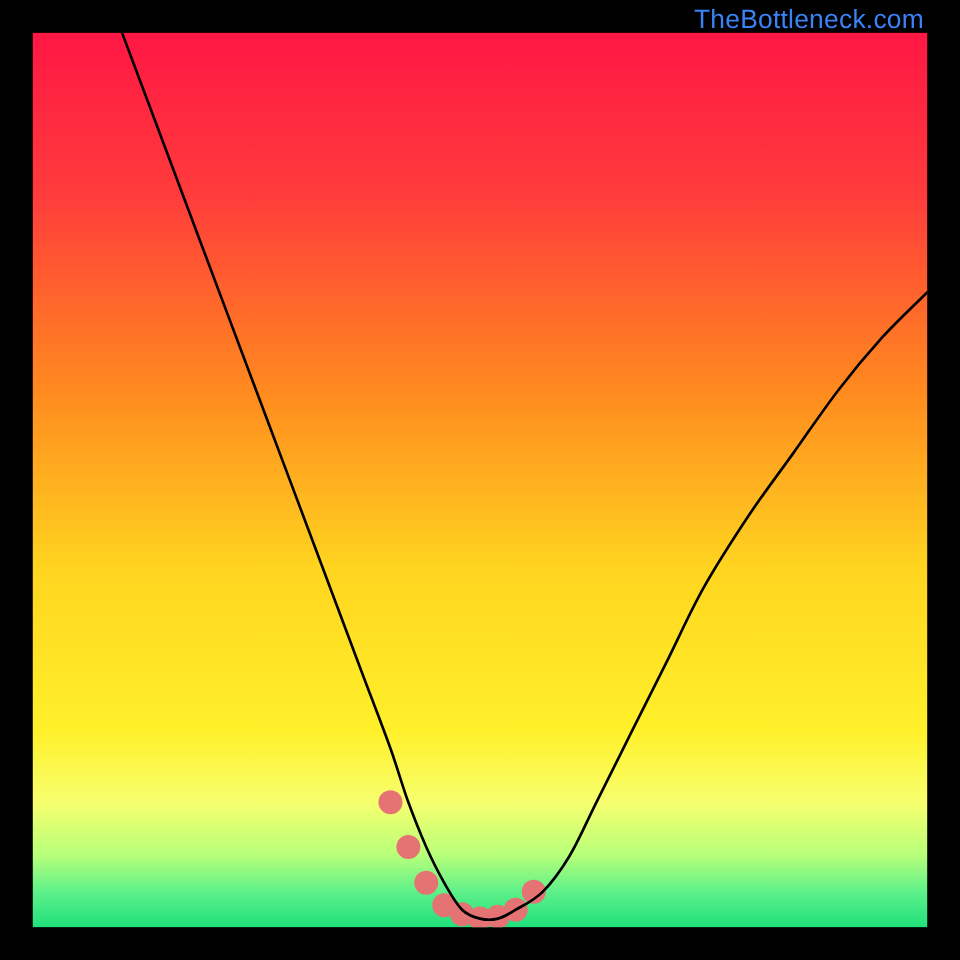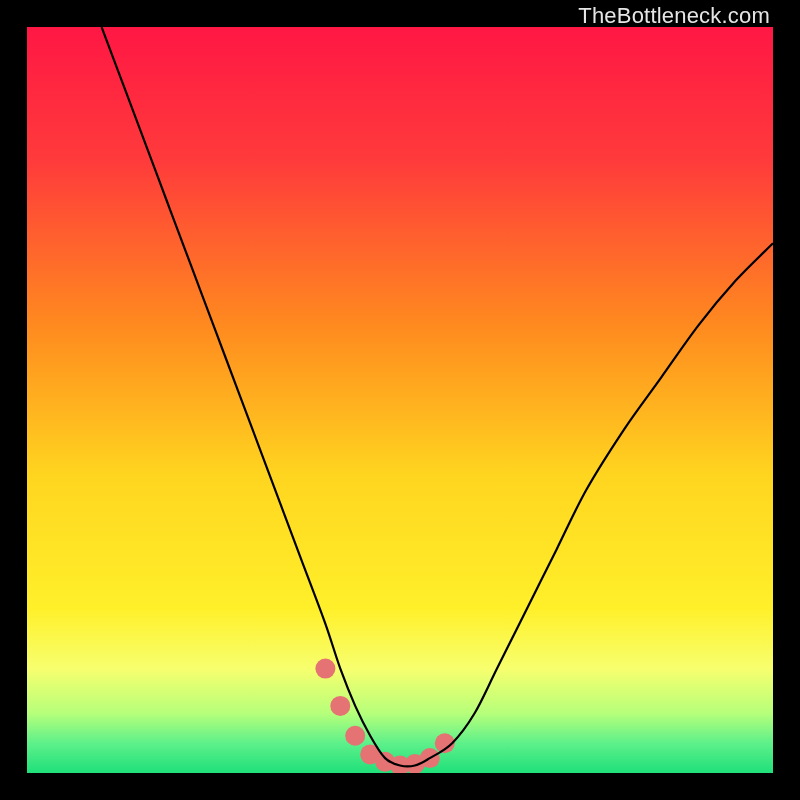"TheBottleneck.com" .watermark { color: #e5e5e5 -> #3b82f6 }
